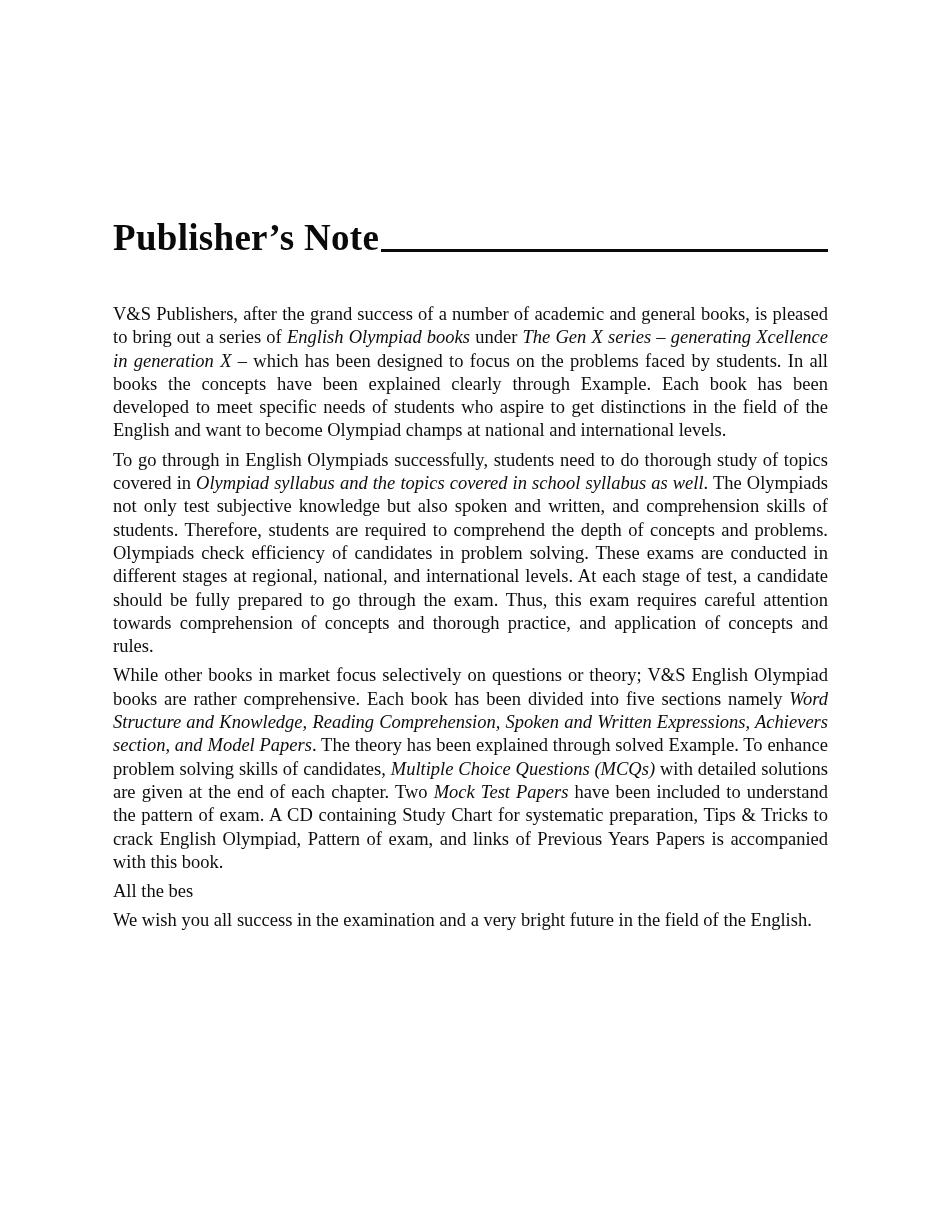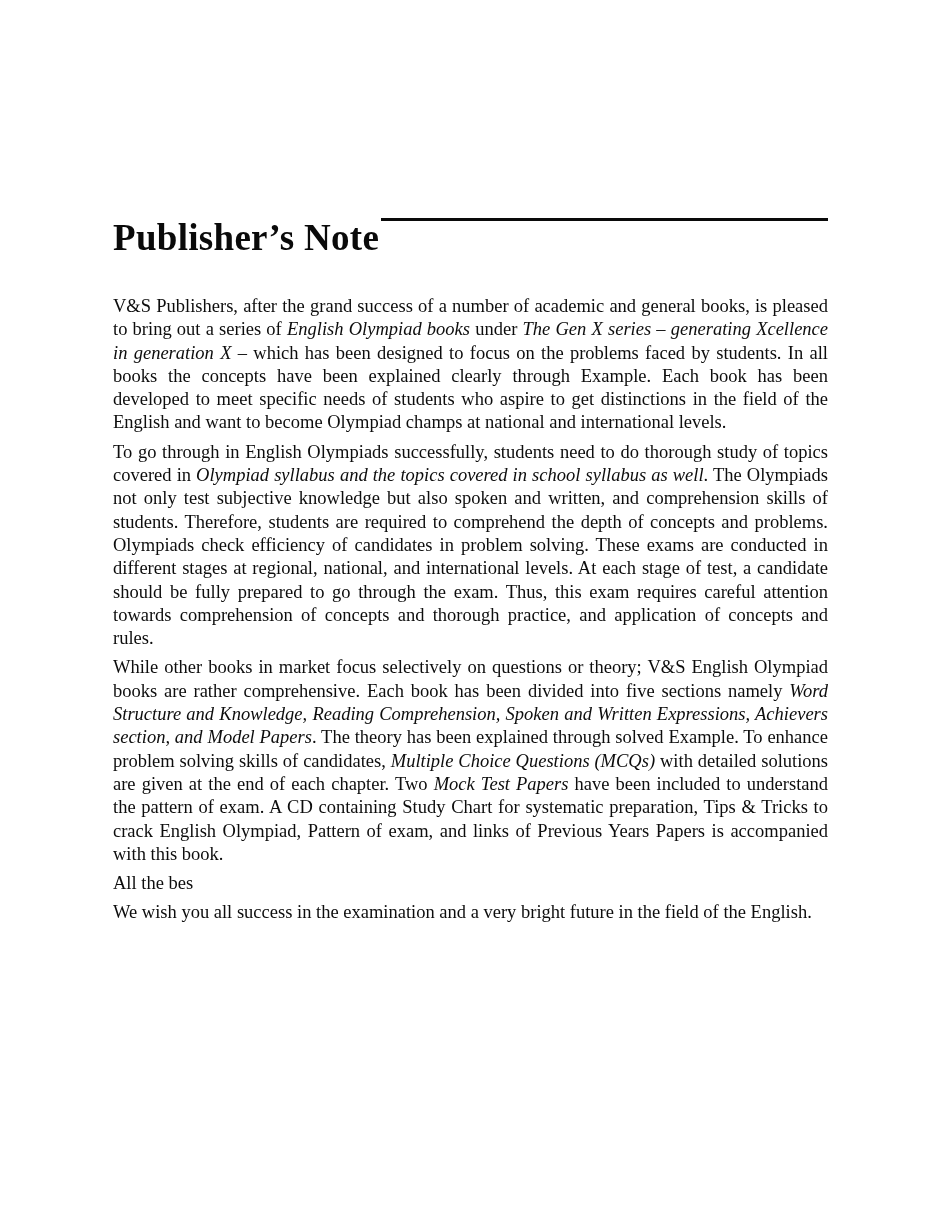"Publisher’s Note" .title-row { align-items: flex-start -> flex-end }
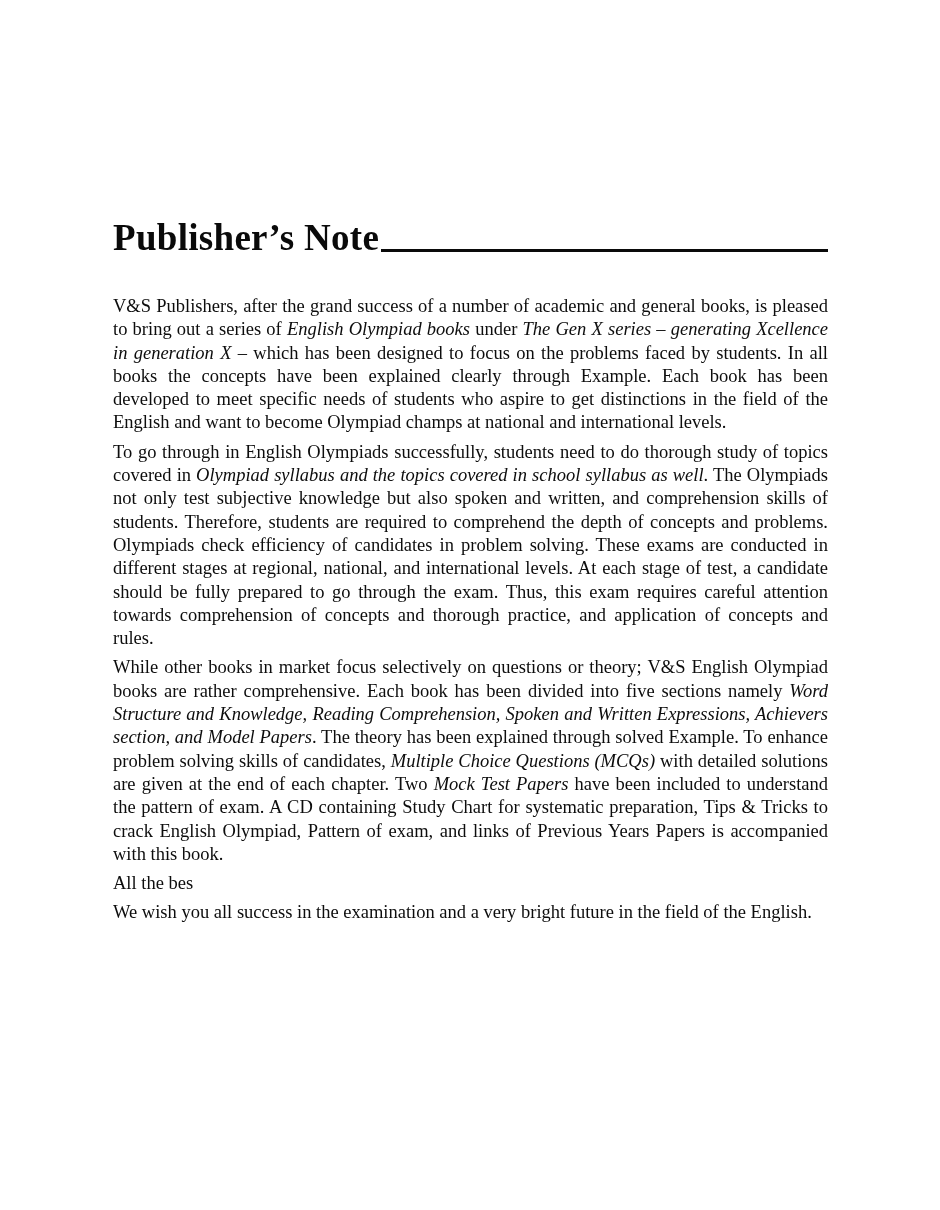"V&S Publishers, after the grand" .body-text { top: 295px -> 303px }
